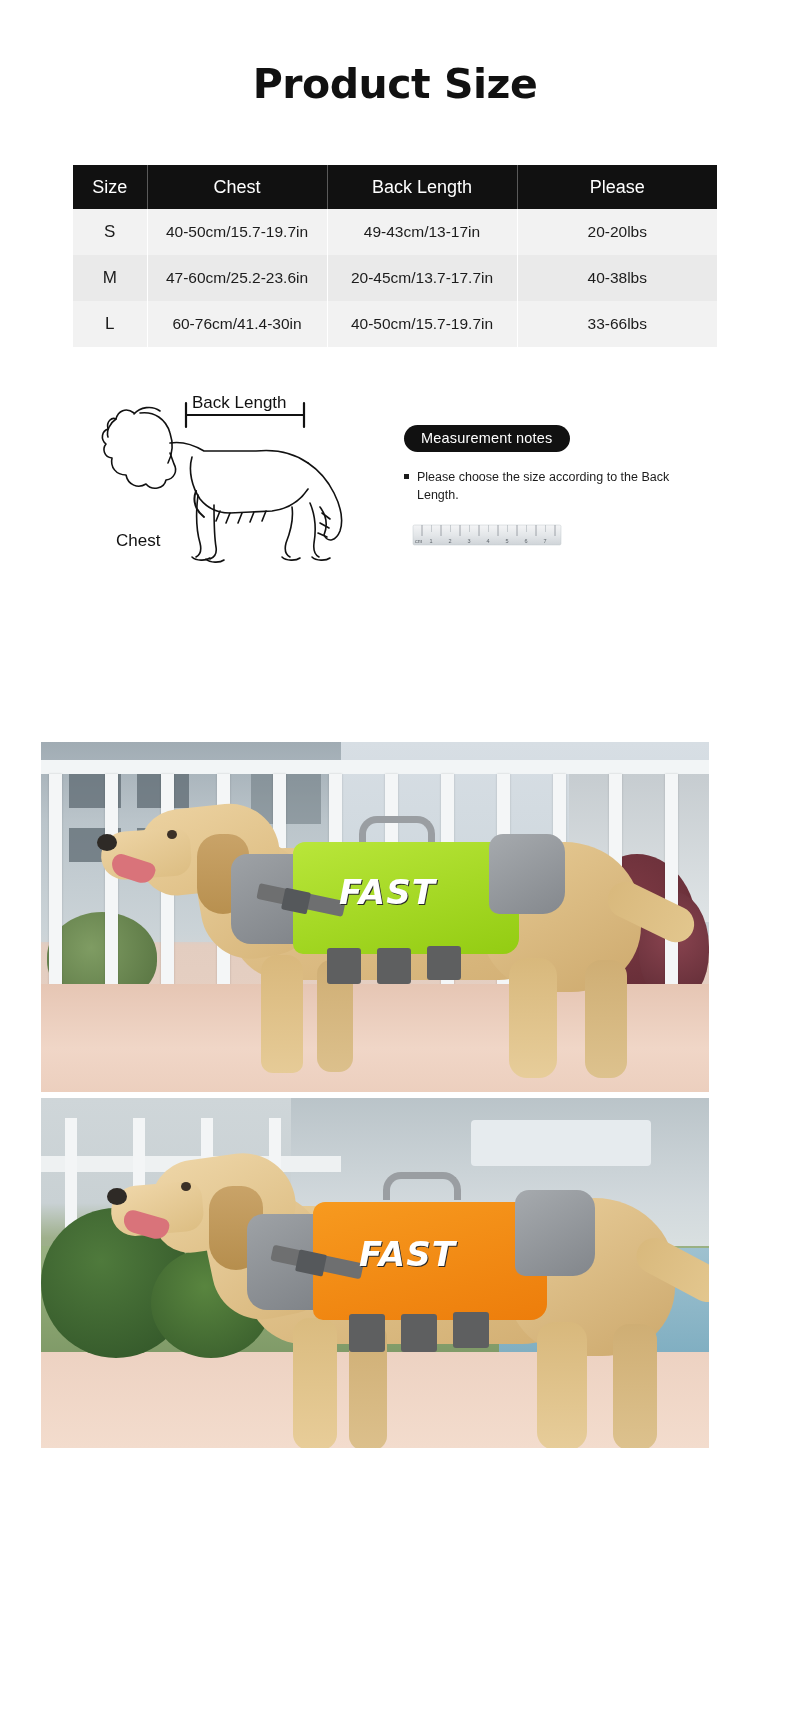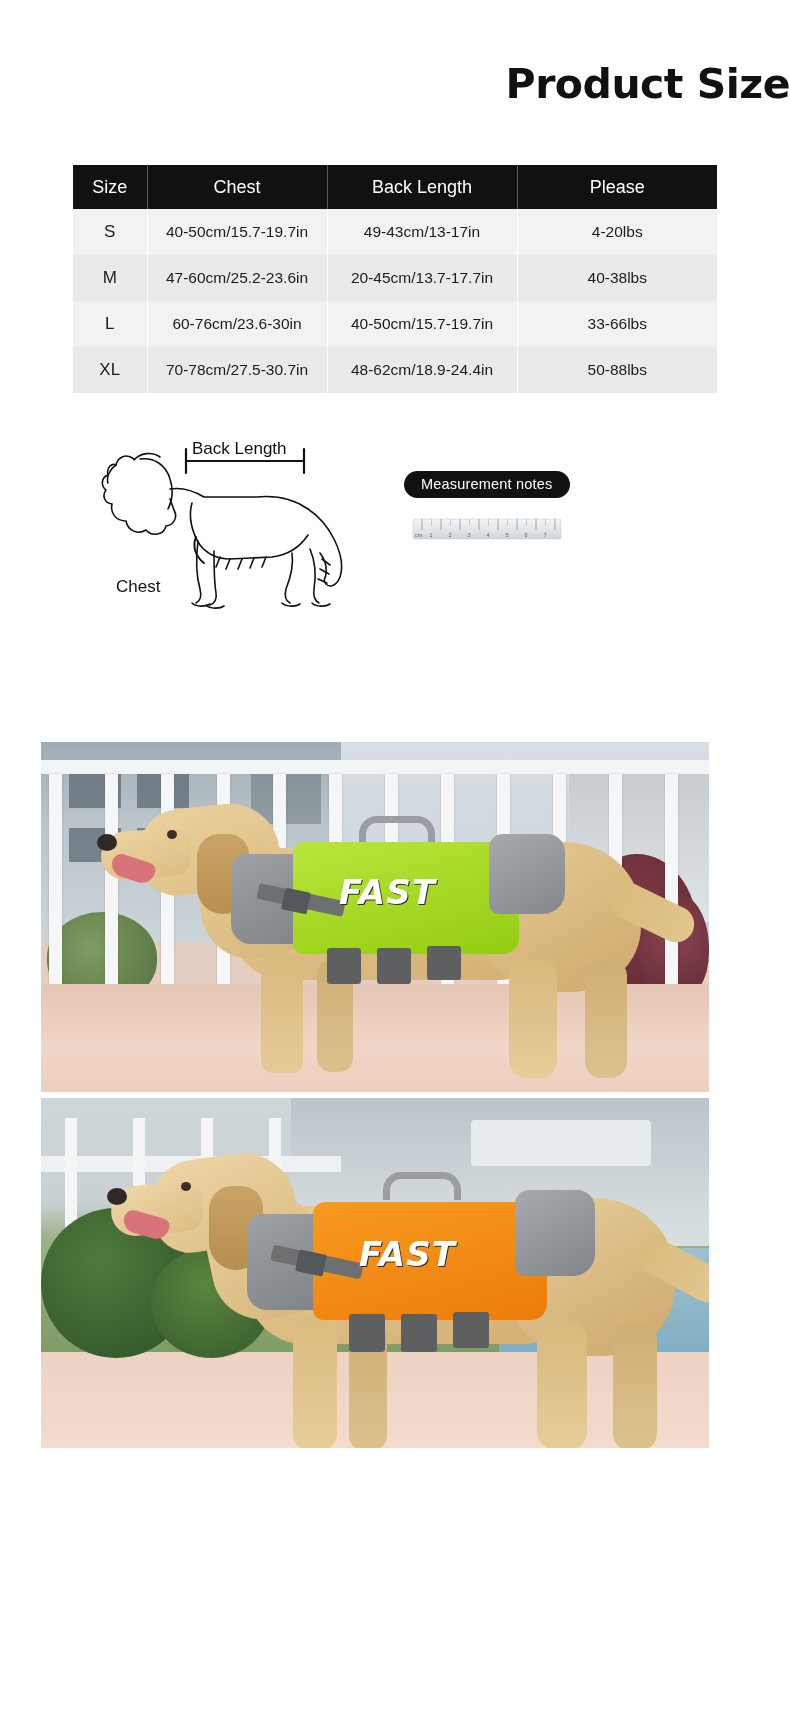"Product Size" .title { text-align: right -> center }
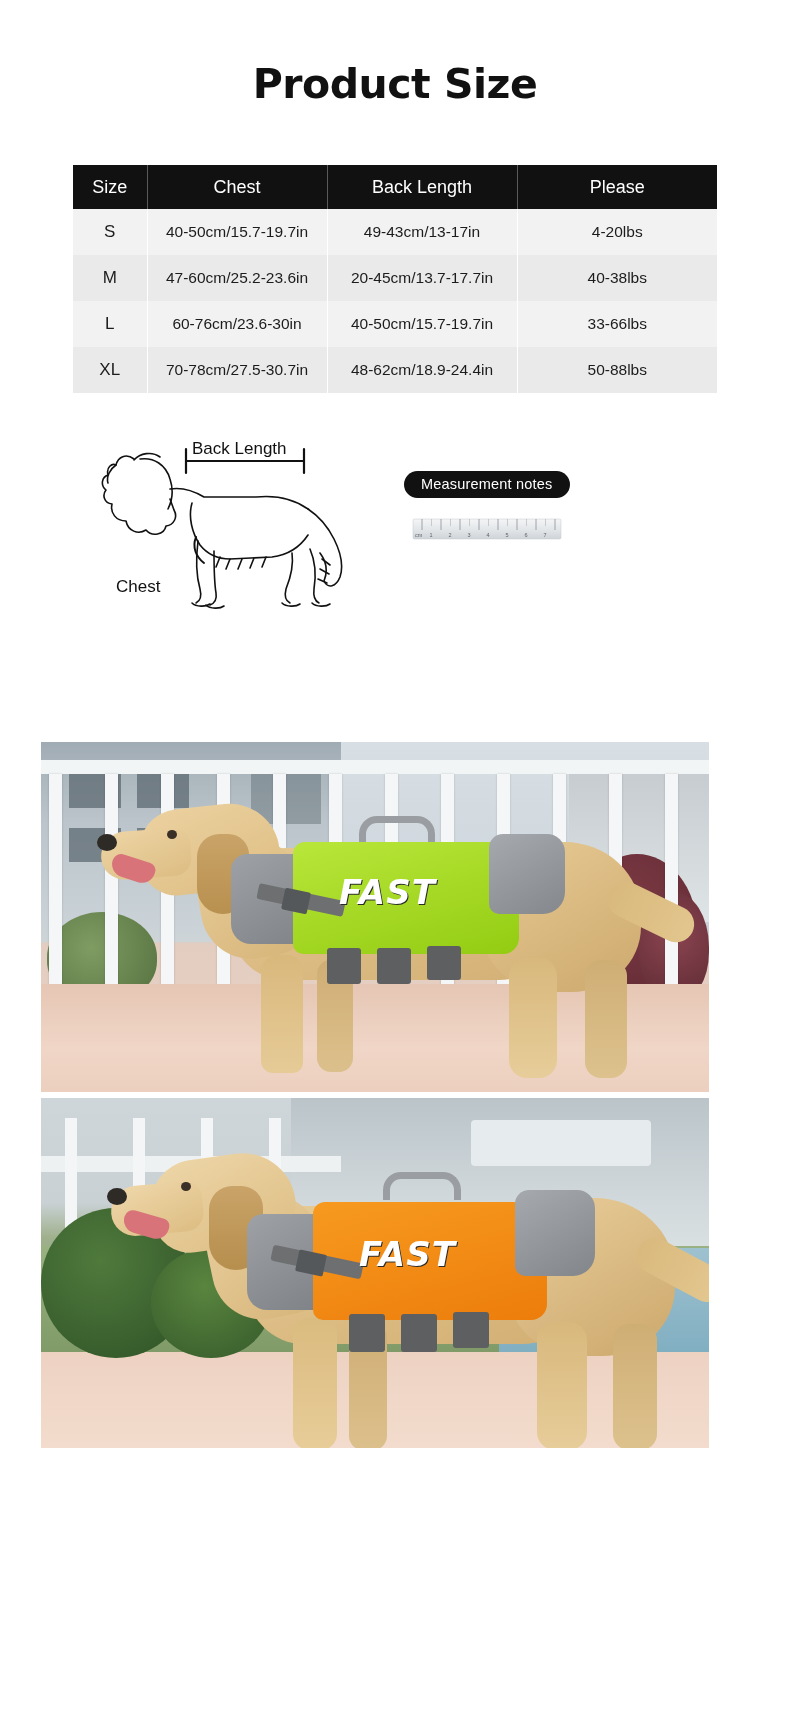"4-20lbs" td { text: 4-20lbs -> 20-20lbs }
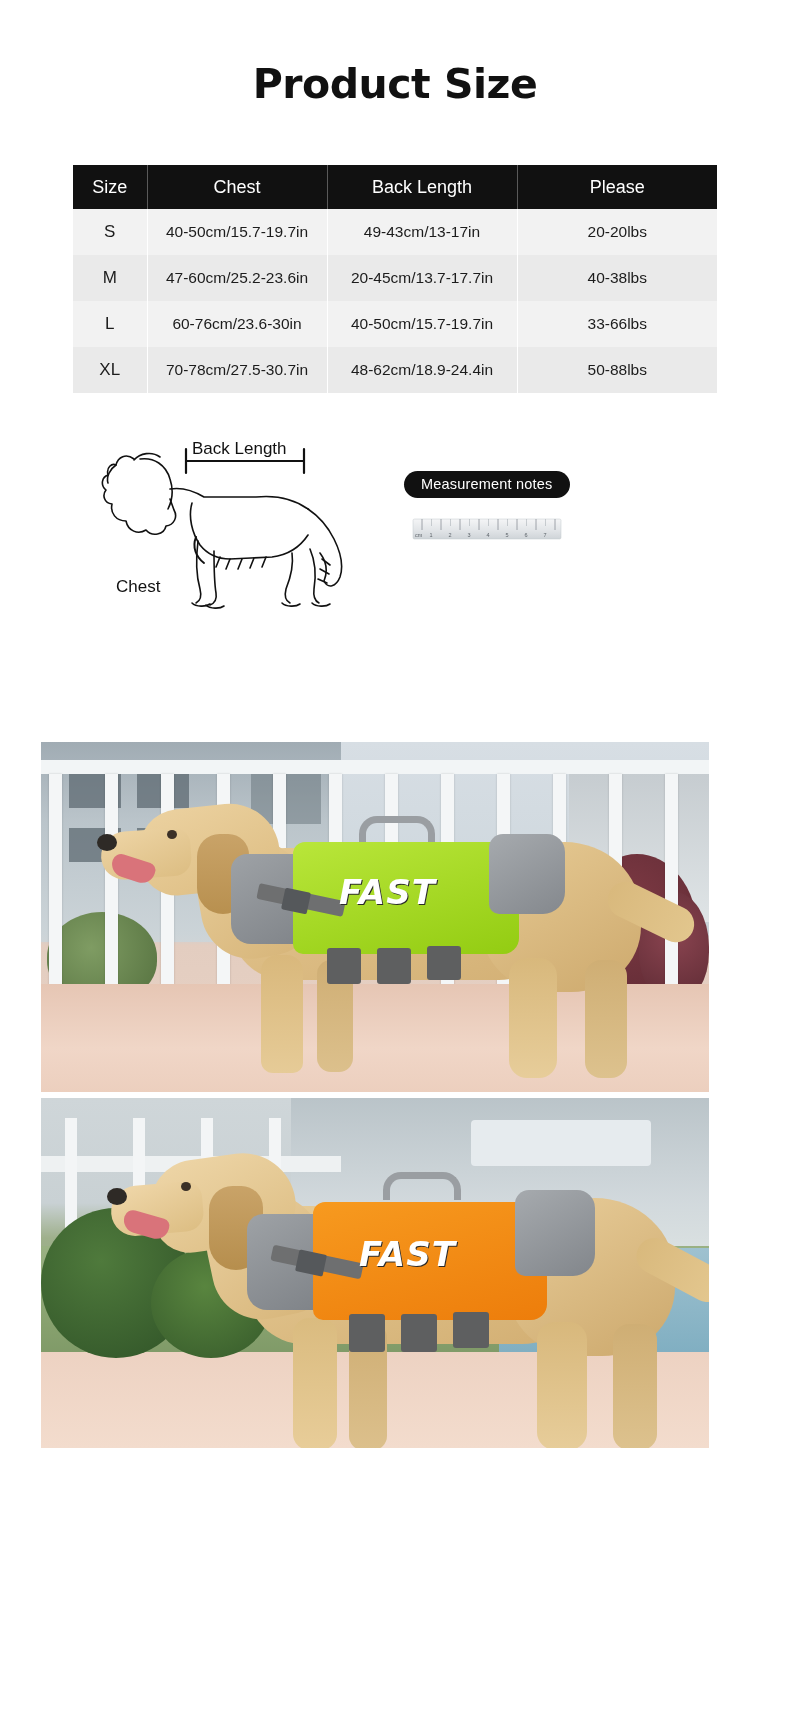"60-76cm/23.6-30in" td { text: 60-76cm/23.6-30in -> 60-76cm/41.4-30in }
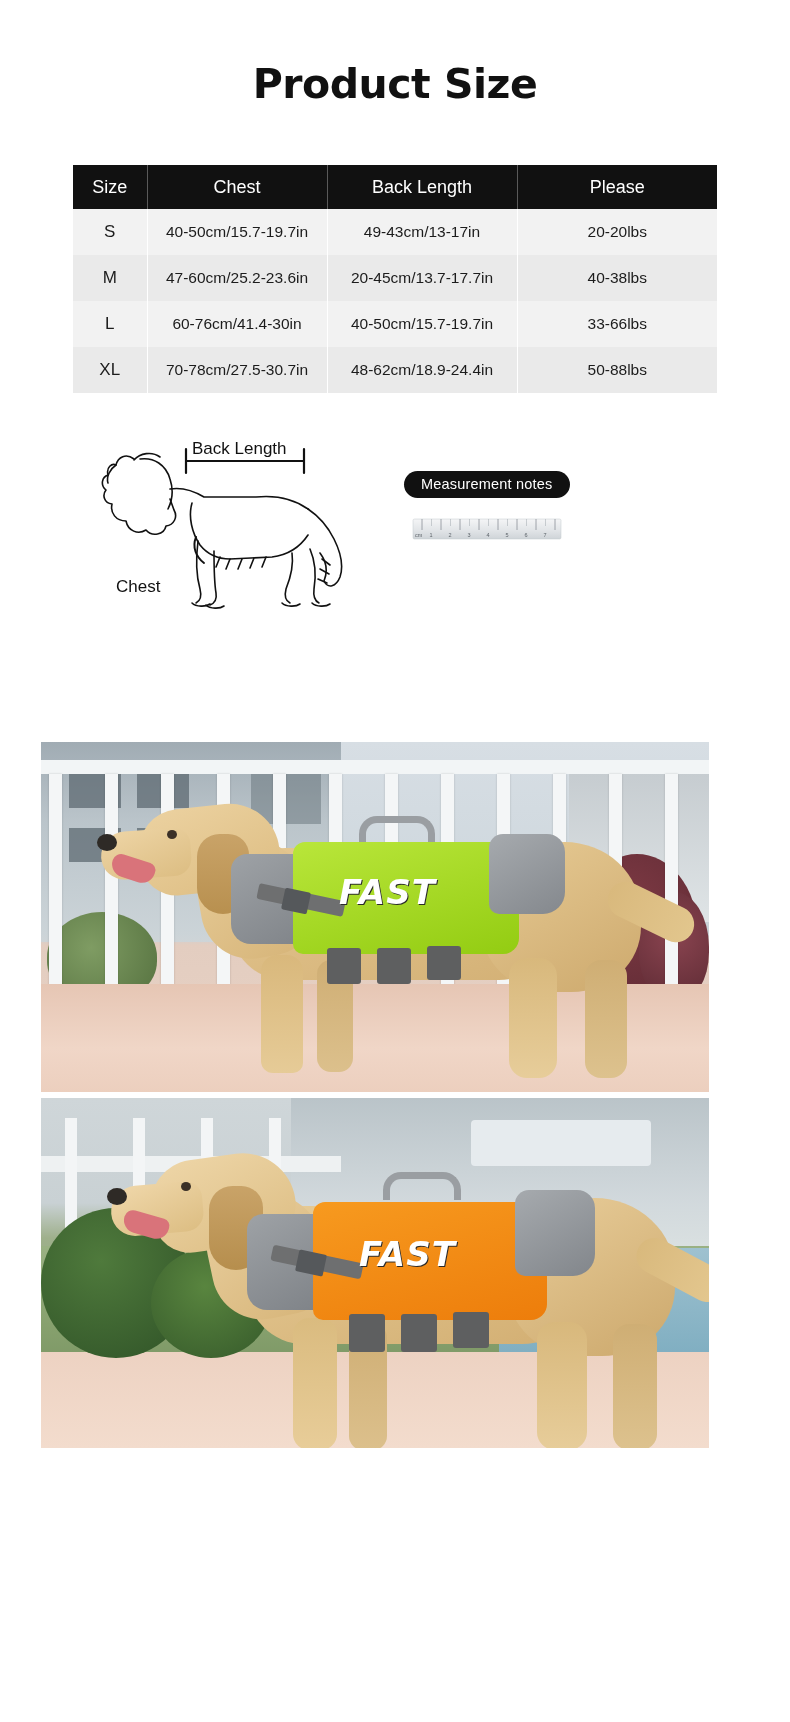"XL" tr { html: <tr> <td>XL</td> <td>70-78cm/27.5-30.7in</td> <td>48-62cm/18.9-24.4in</td> <td>50-88lbs</td> </tr> -> none }
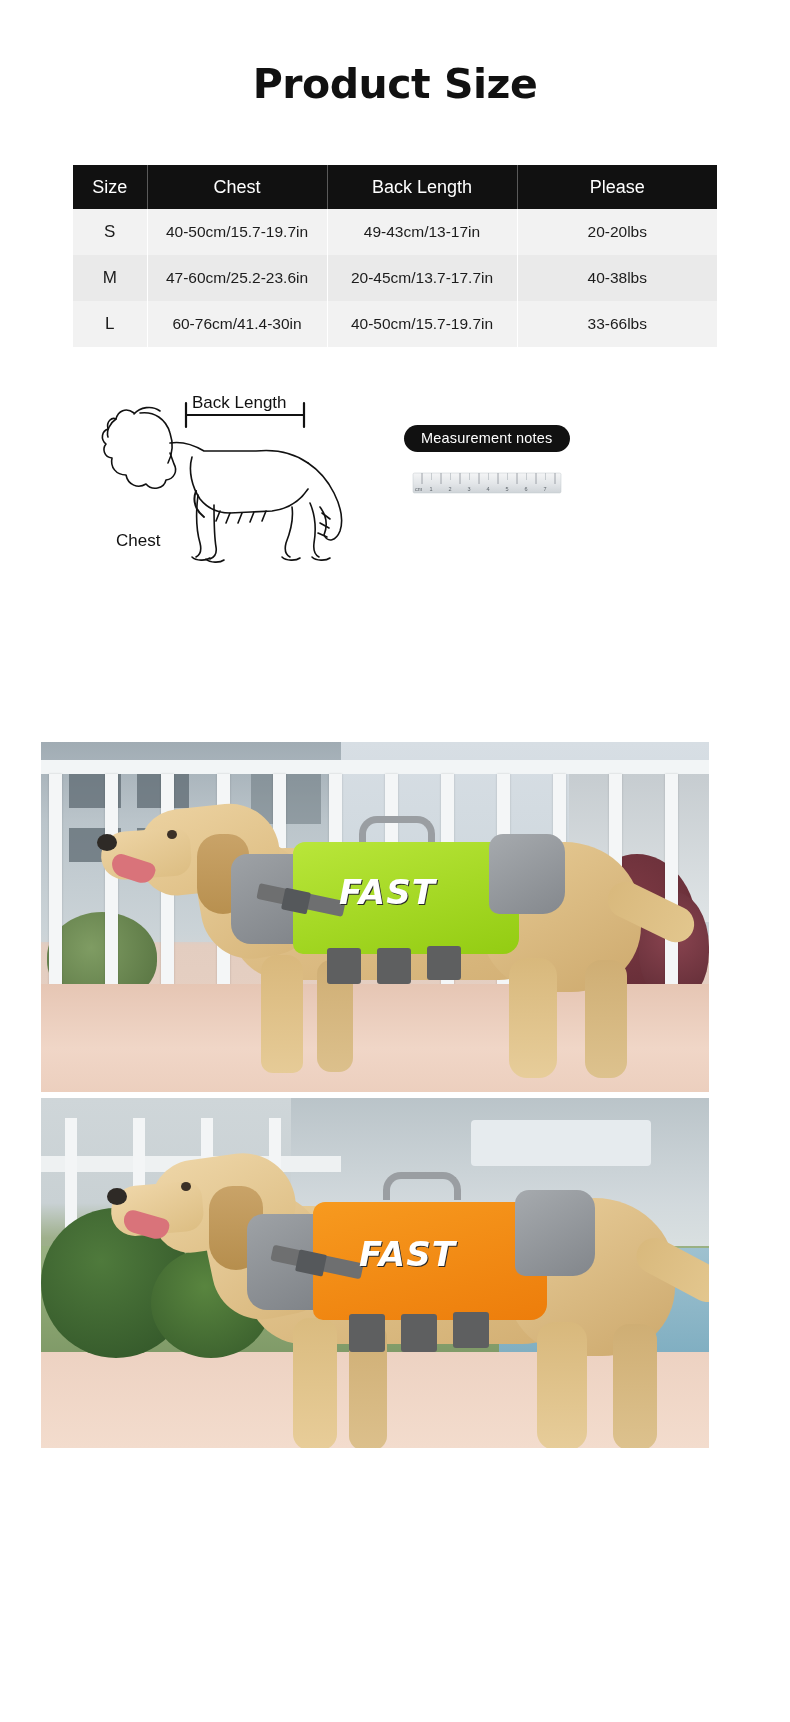"Please choose the size according" div.note-line { html: none -> <div> <span></span> <span>Please choose the size according to the Back Length.</span> </div> }
